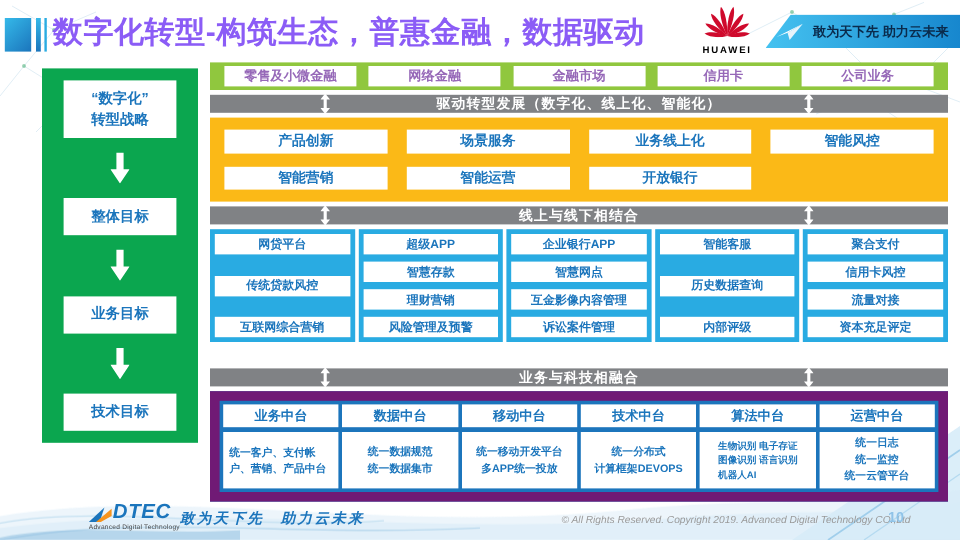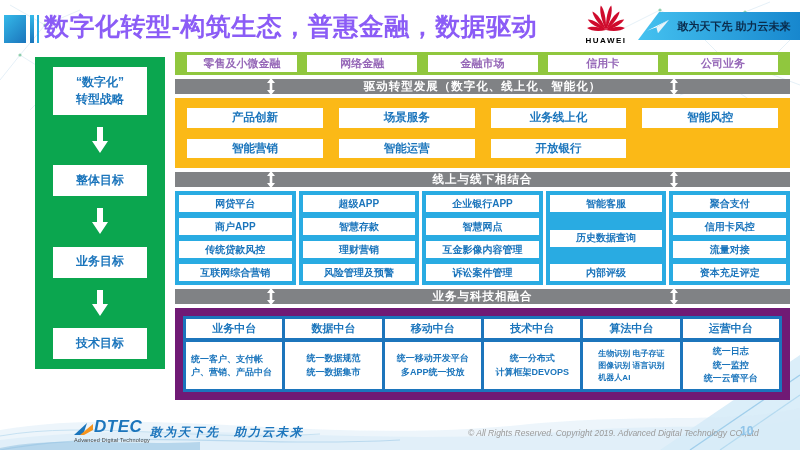"网贷平台" .blueE { margin-bottom: 4px -> 22px }
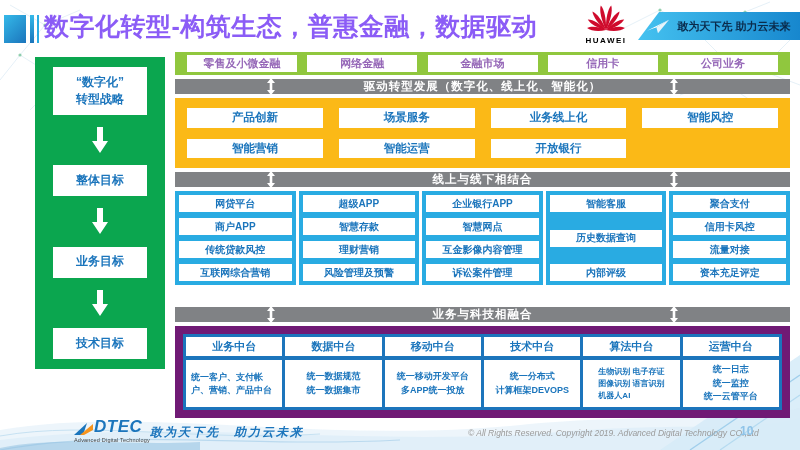"商户APP" div.plat-box { html: <div>商户APP</div> -> none }
